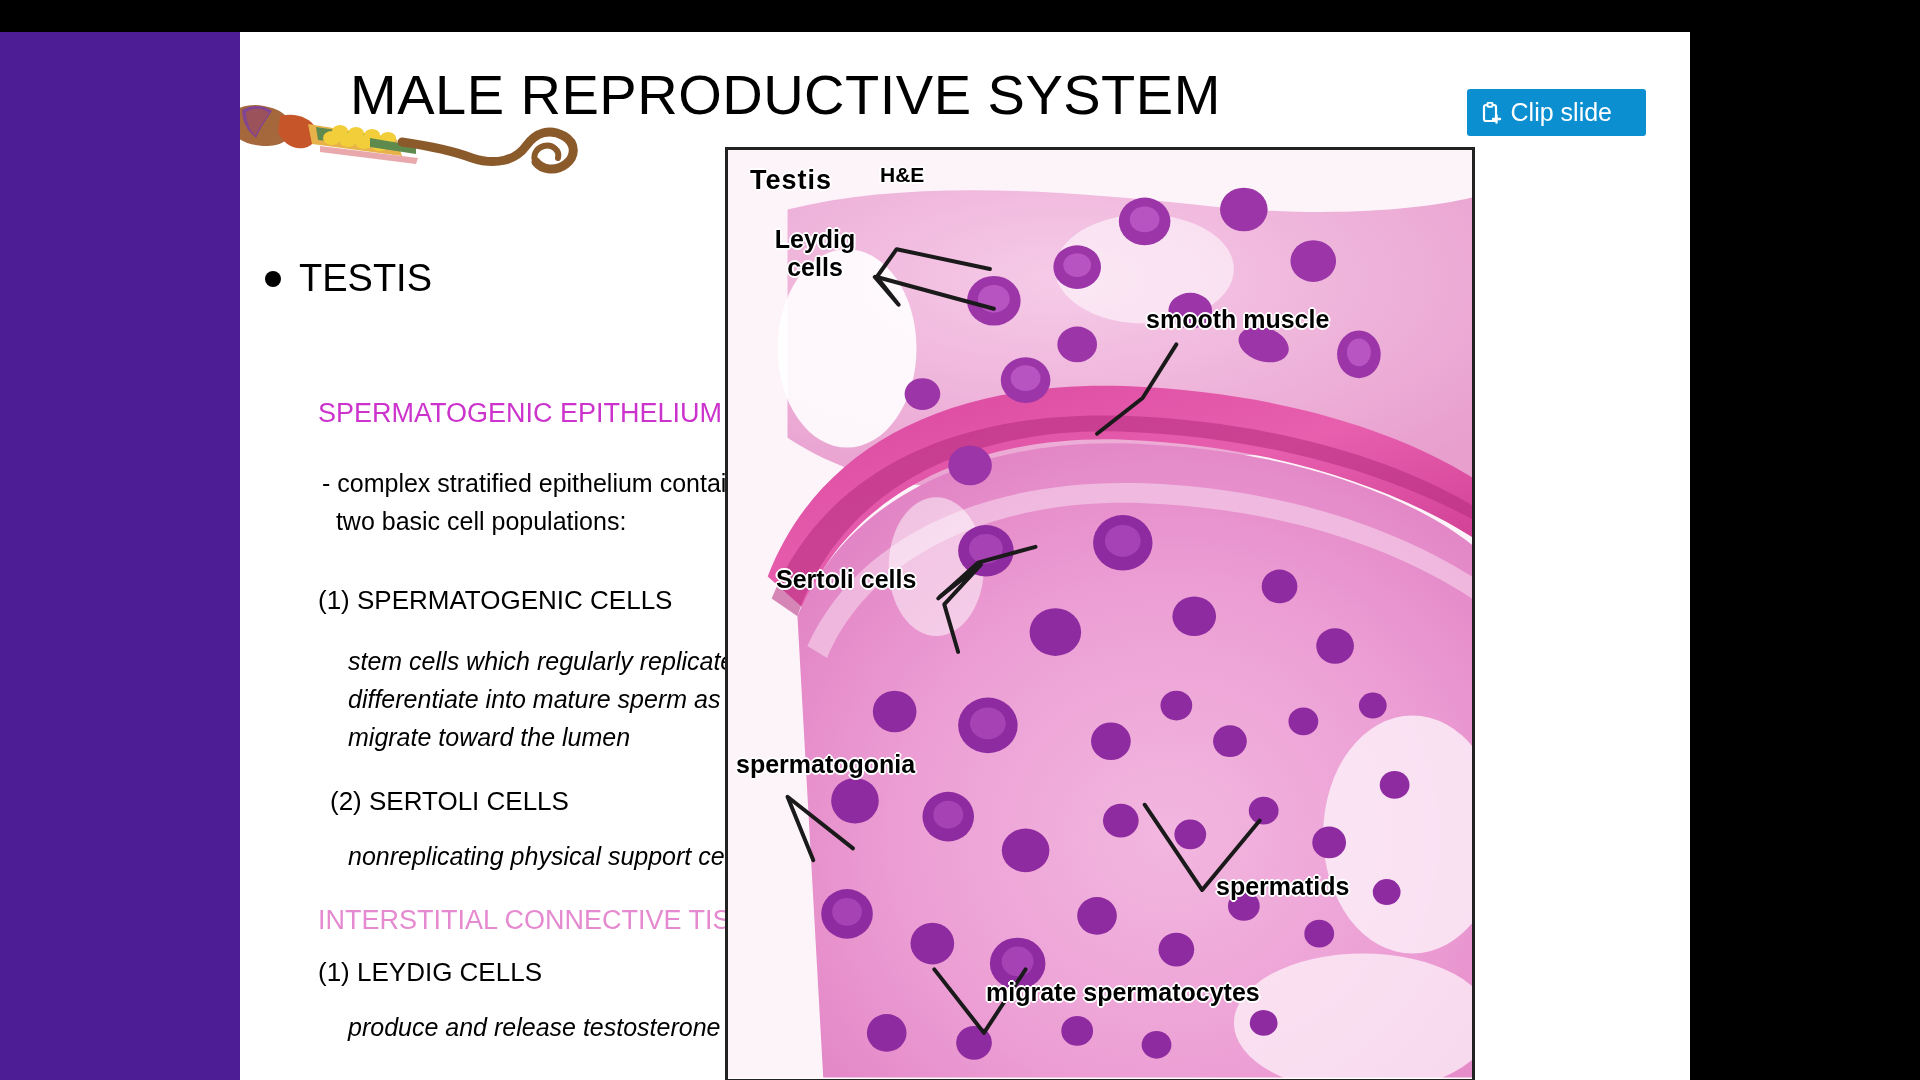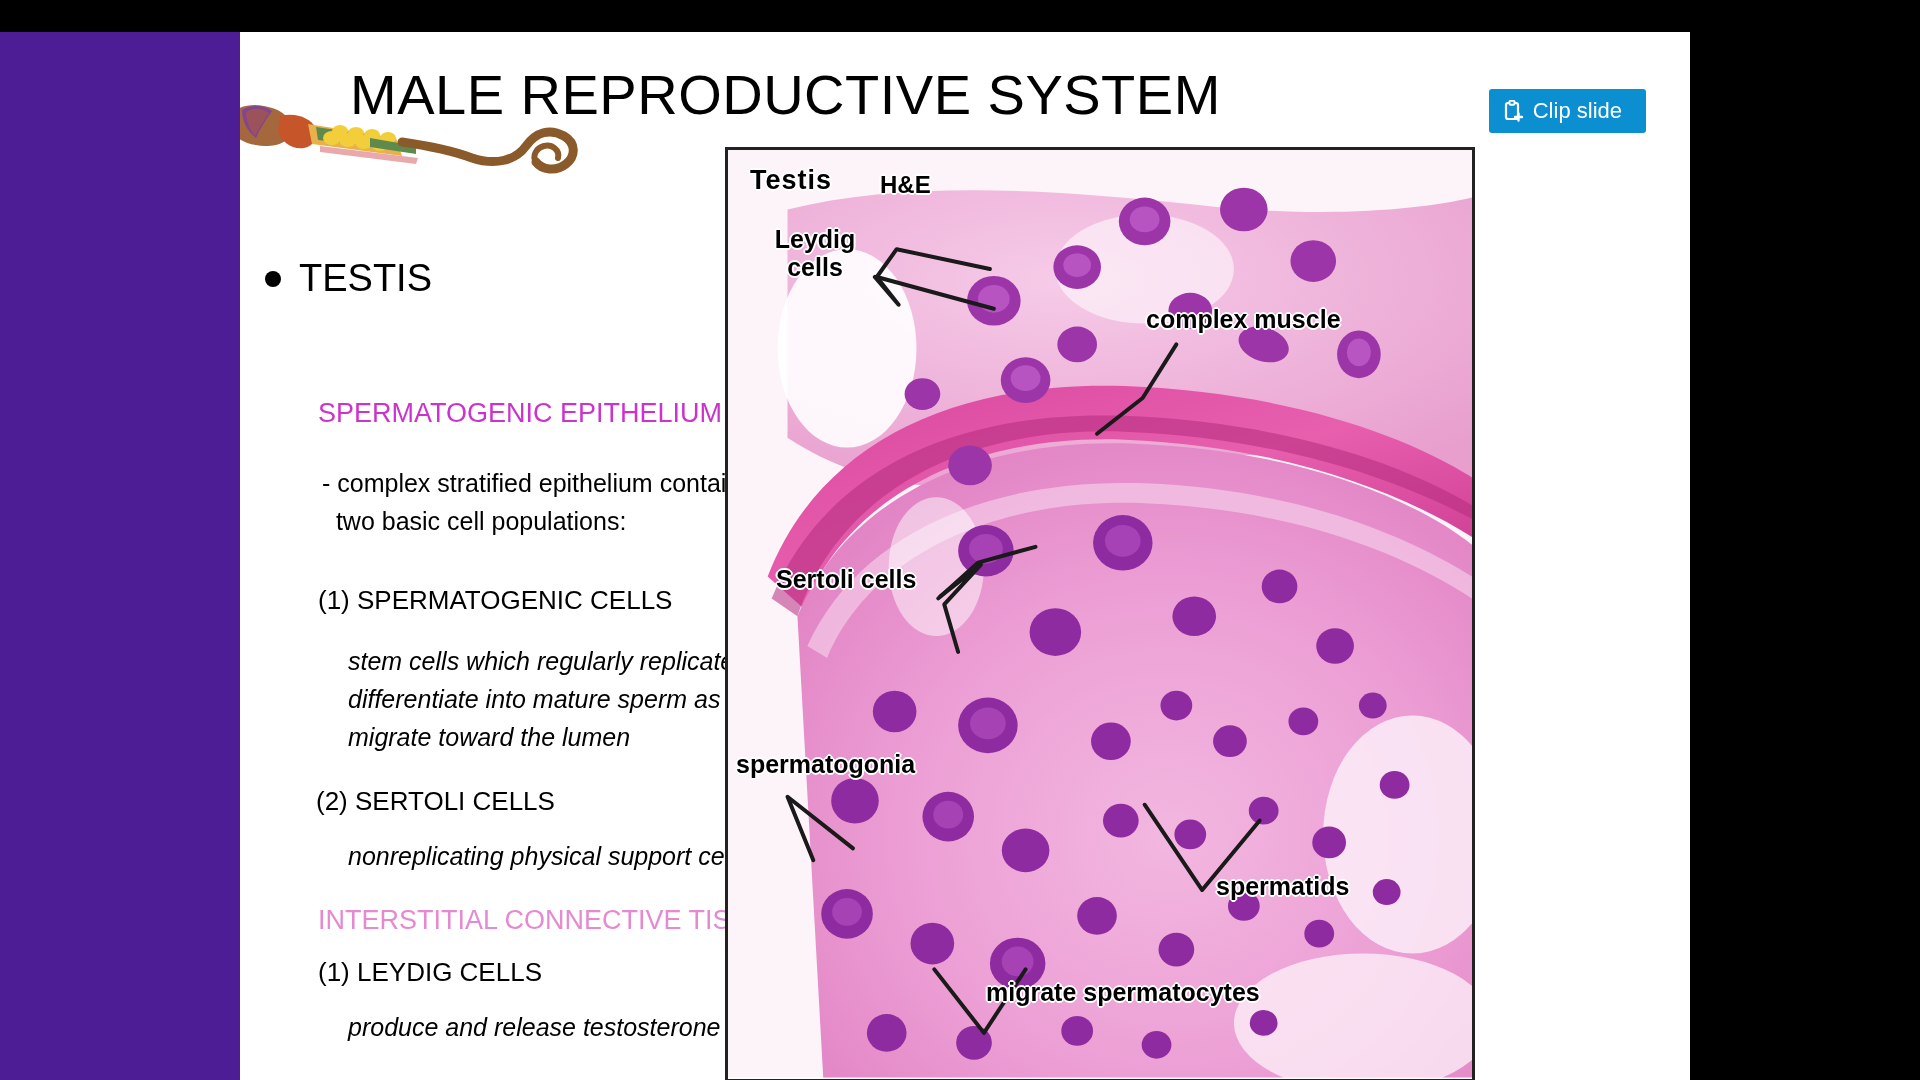"Clip slide" #clip-slide { font-size: 22px -> 25px; padding: 9px 24px 9px 14px -> 9px 34px 9px 14px }
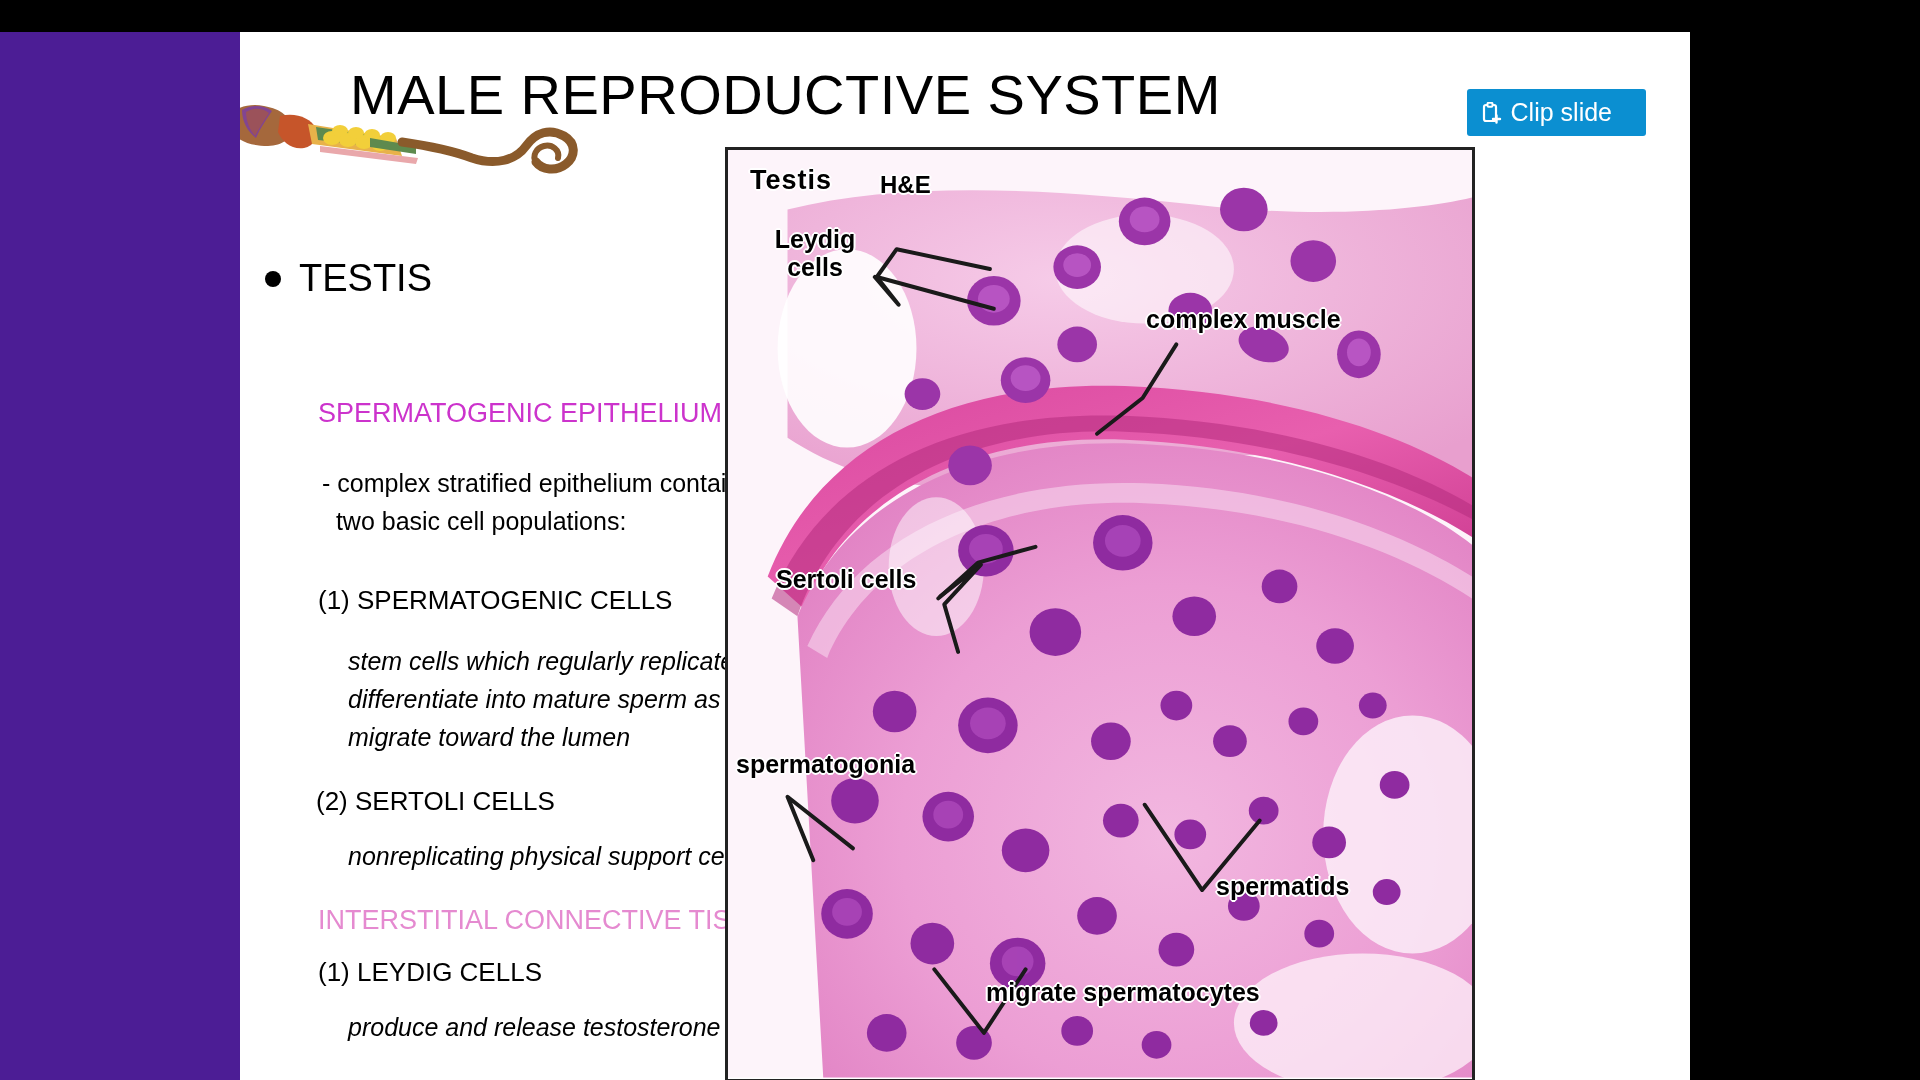"H&E" .m-he { font-size: 24px -> 21px; top: 22px -> 13px }
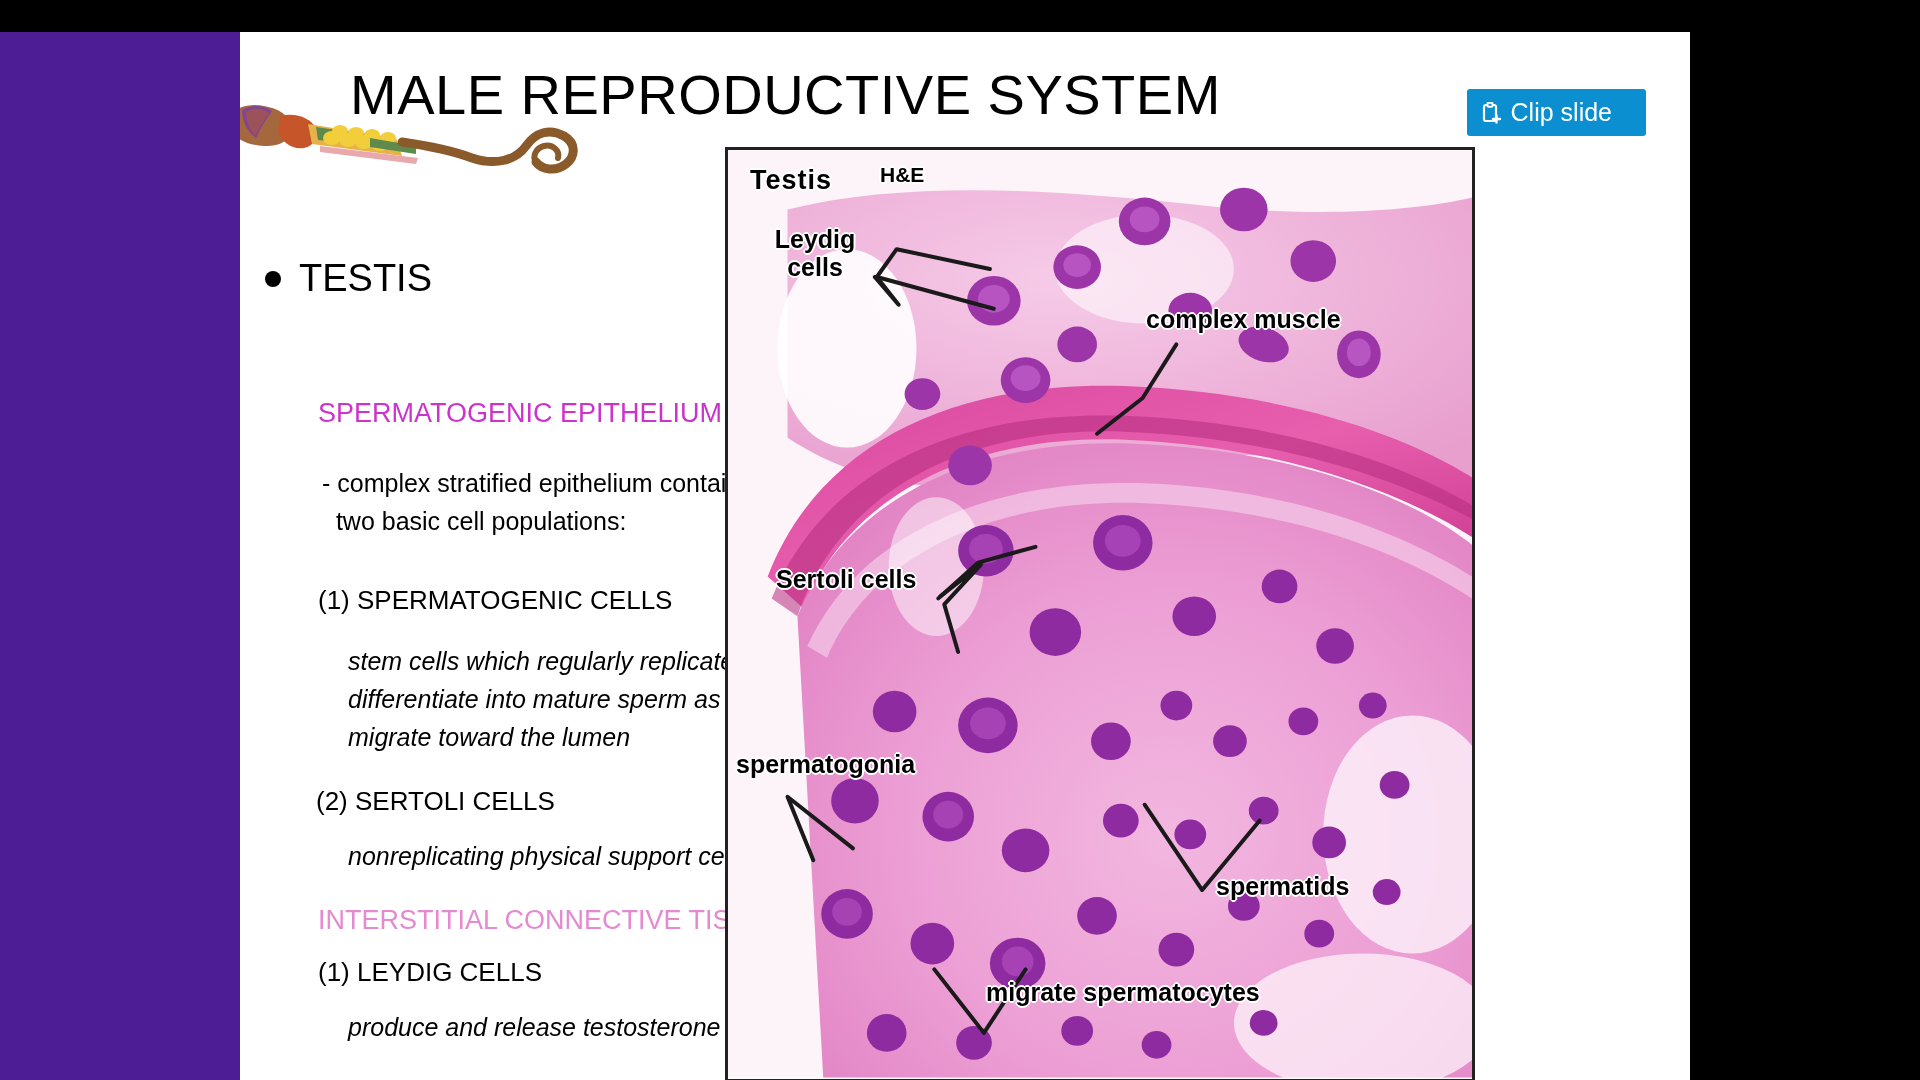"complex muscle" div.mlabel { text: complex -> smooth }
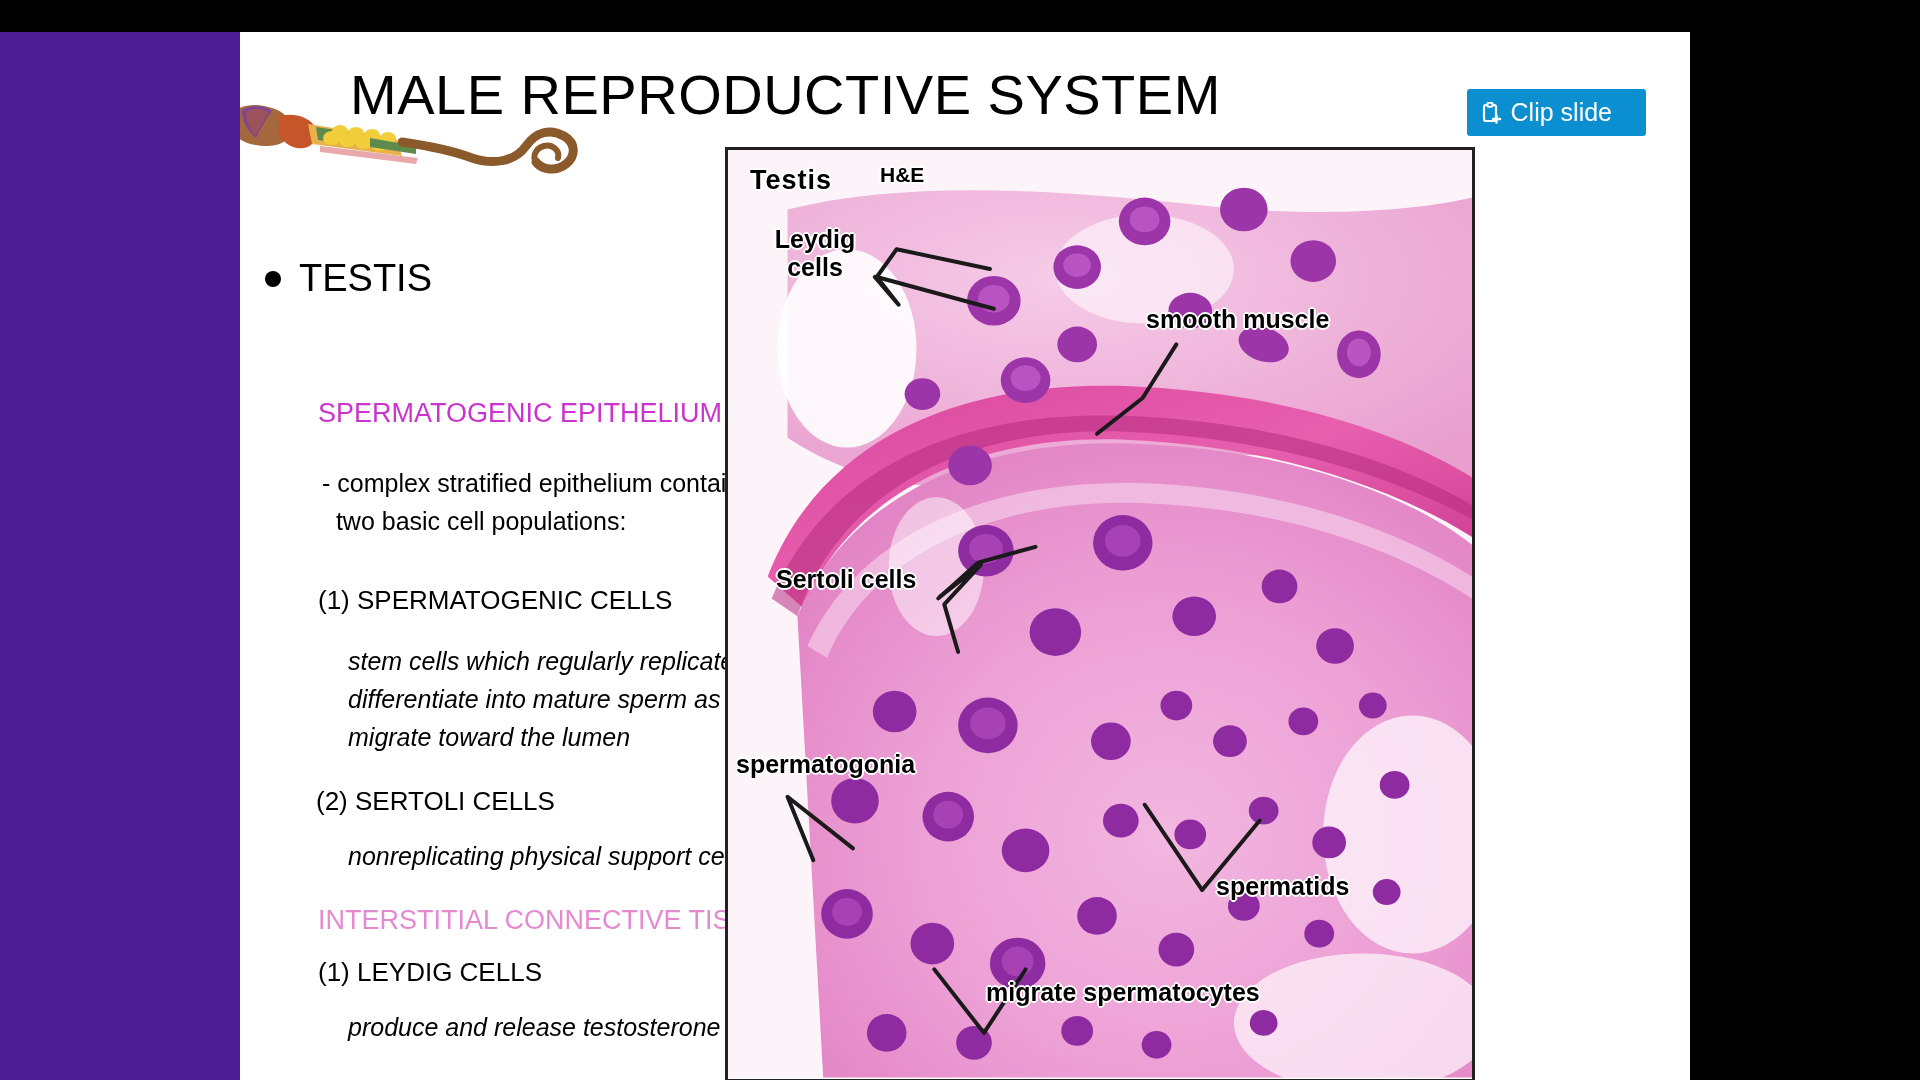"(2) SERTOLI CELLS" .l-item2 { left: 76px -> 90px }
